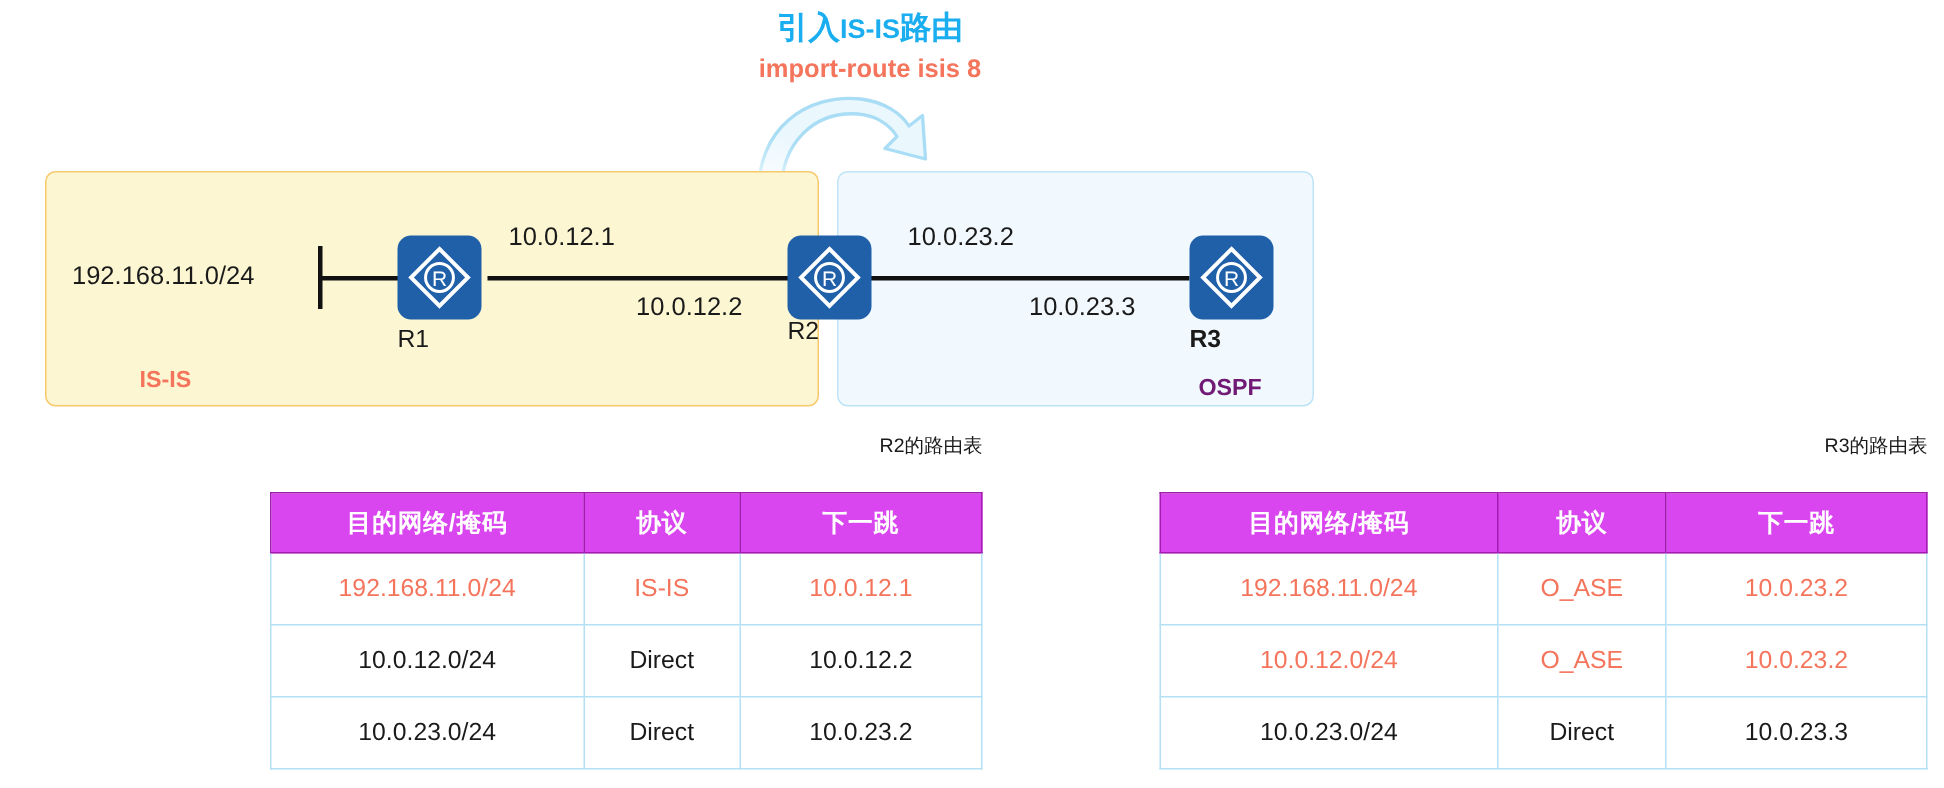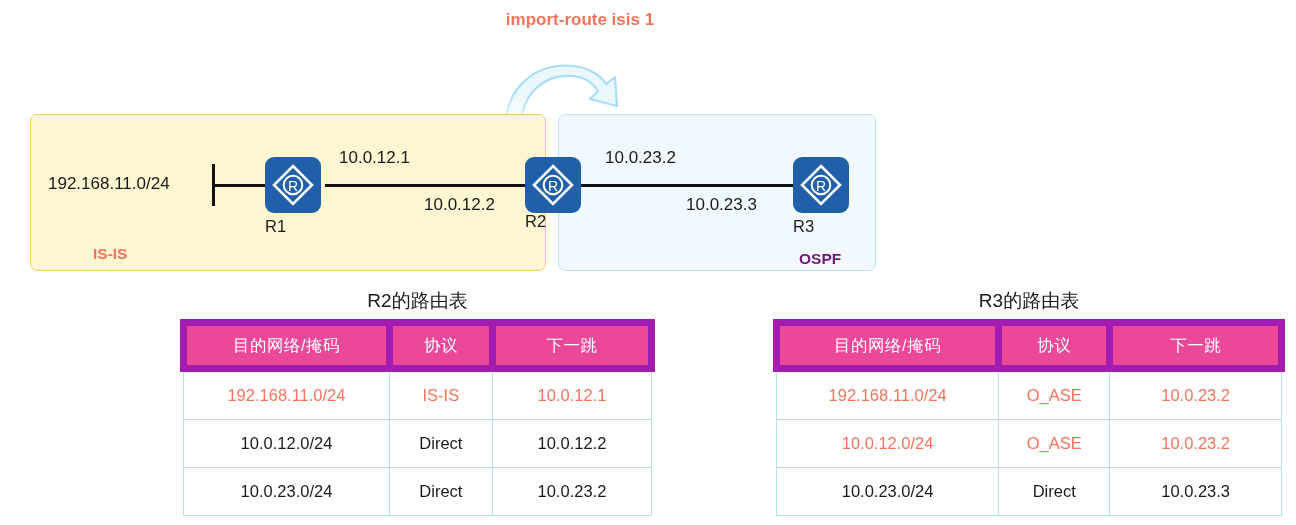"引入IS-IS路由" div { html: none -> <div><span>引入</span><span>IS-IS</span><span>路由</span></div> }
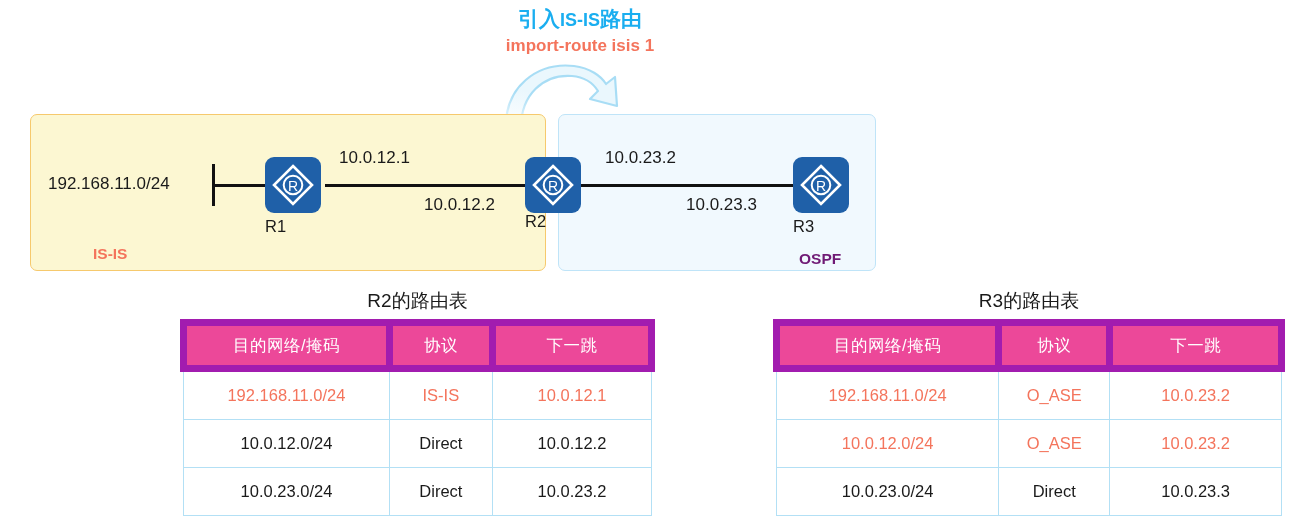"import-route isis 1" div { text: 1 -> 8 }
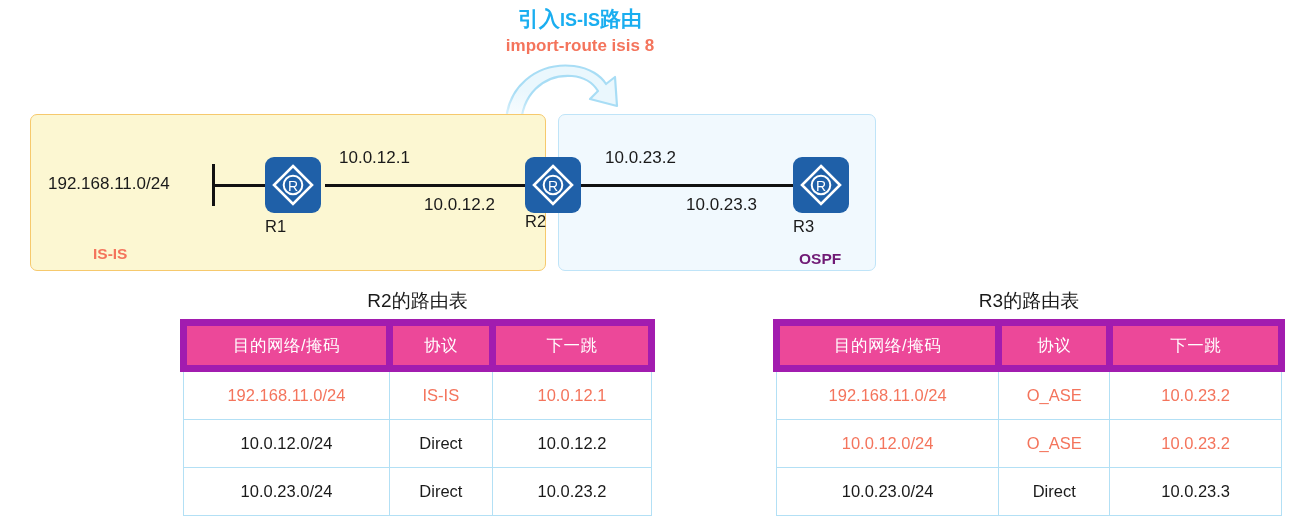"R3" #router-name-r3 { font-weight: none -> bold }
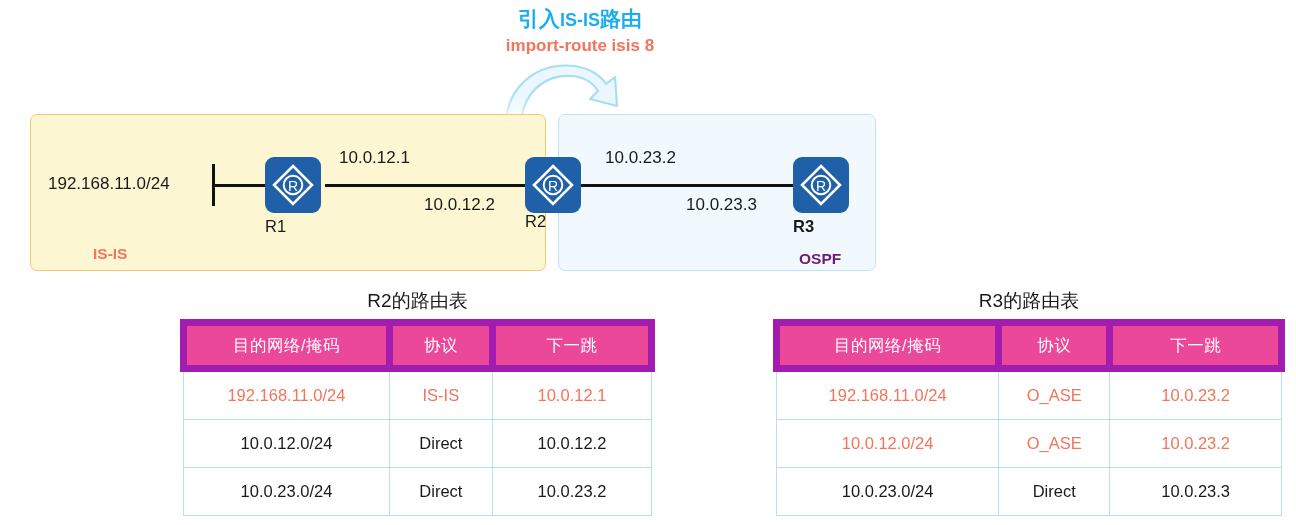"R2的路由表" .table-caption { font-size: 19px -> 13px; margin-bottom: 5px -> 22px; text-align: center -> right }
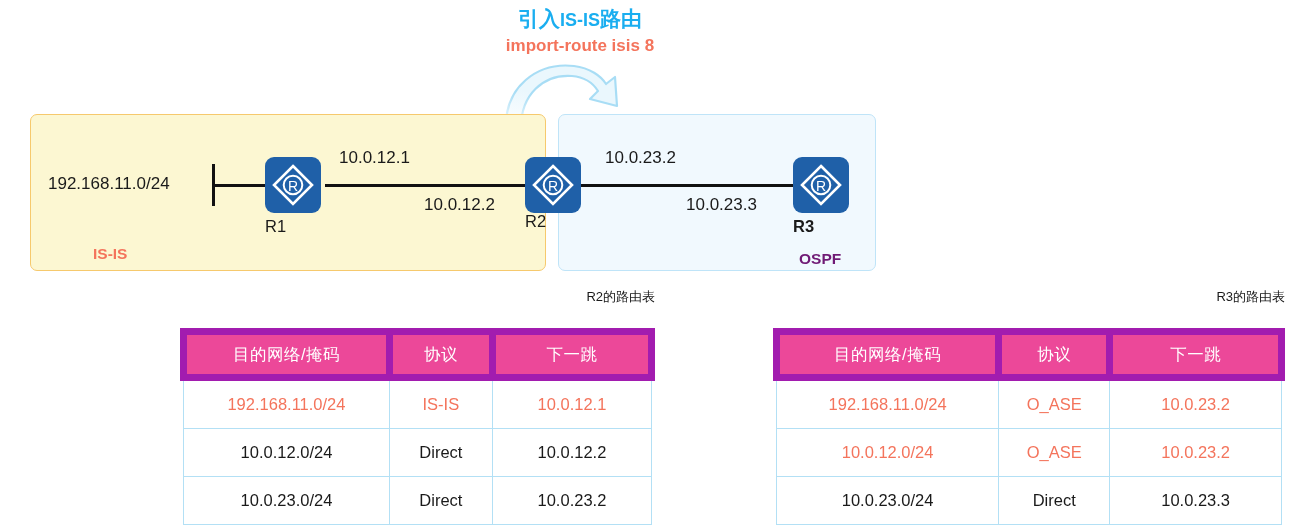"目的网络/掩码" table.route-table th { background: #ec4899 -> #d946ef; border: 7px solid #a21caf -> 1px solid #a21caf; font-weight: normal -> bold }
